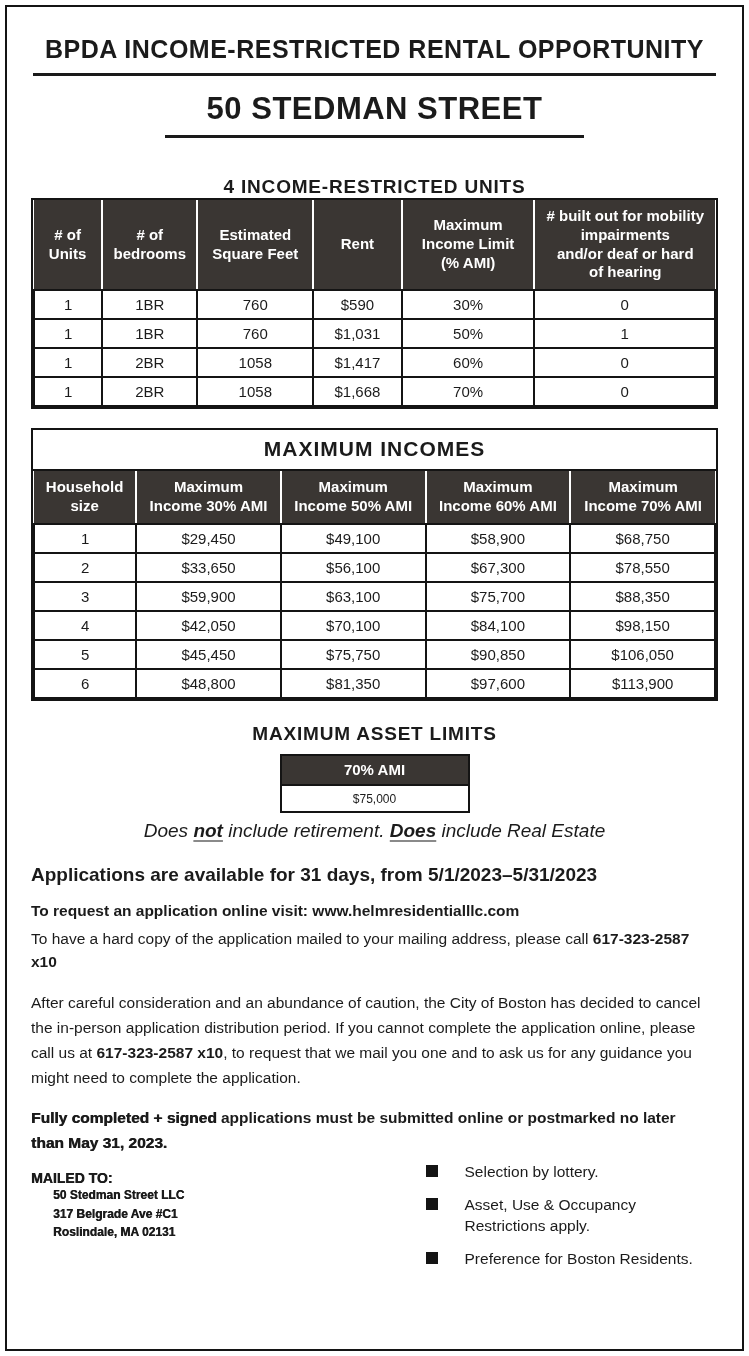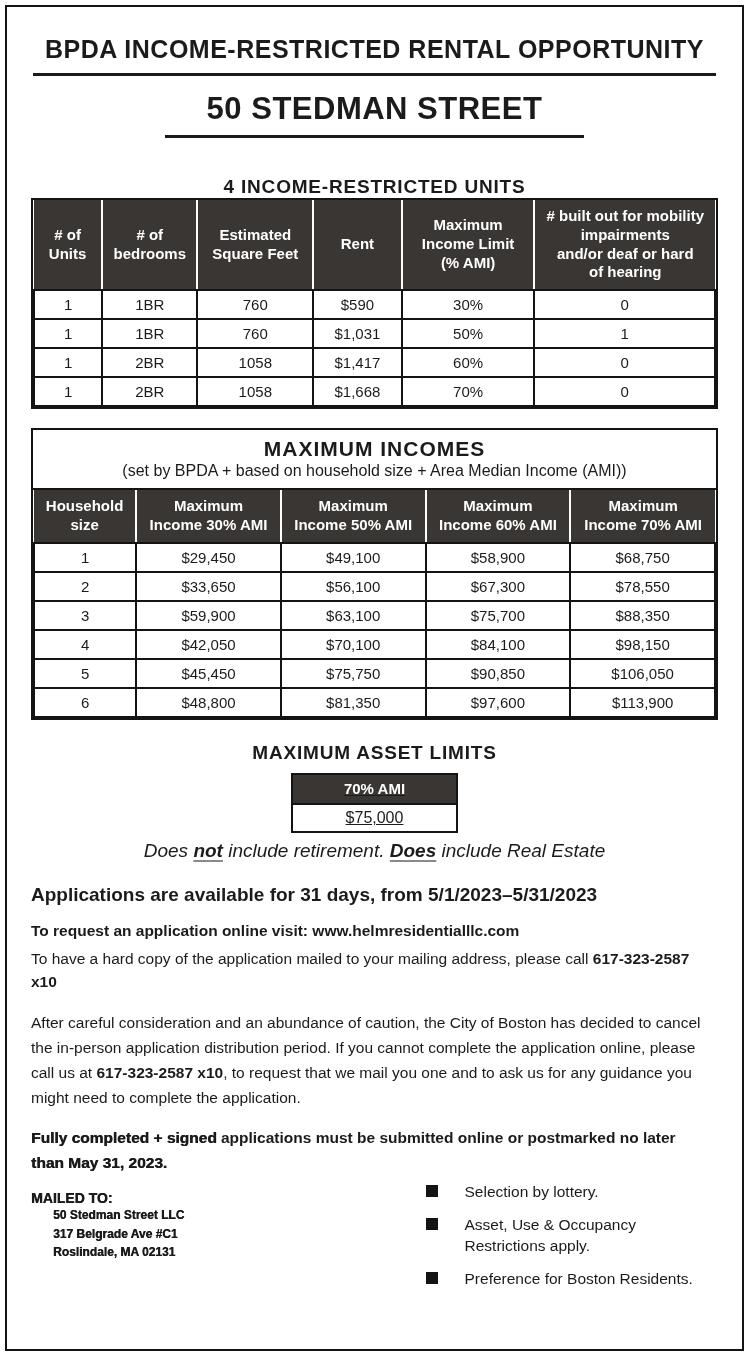"(set by BPDA + based" div.inc-sub { html: <div>(set by BPDA + based on household size + Area Median Income (AMI))</div> -> none }
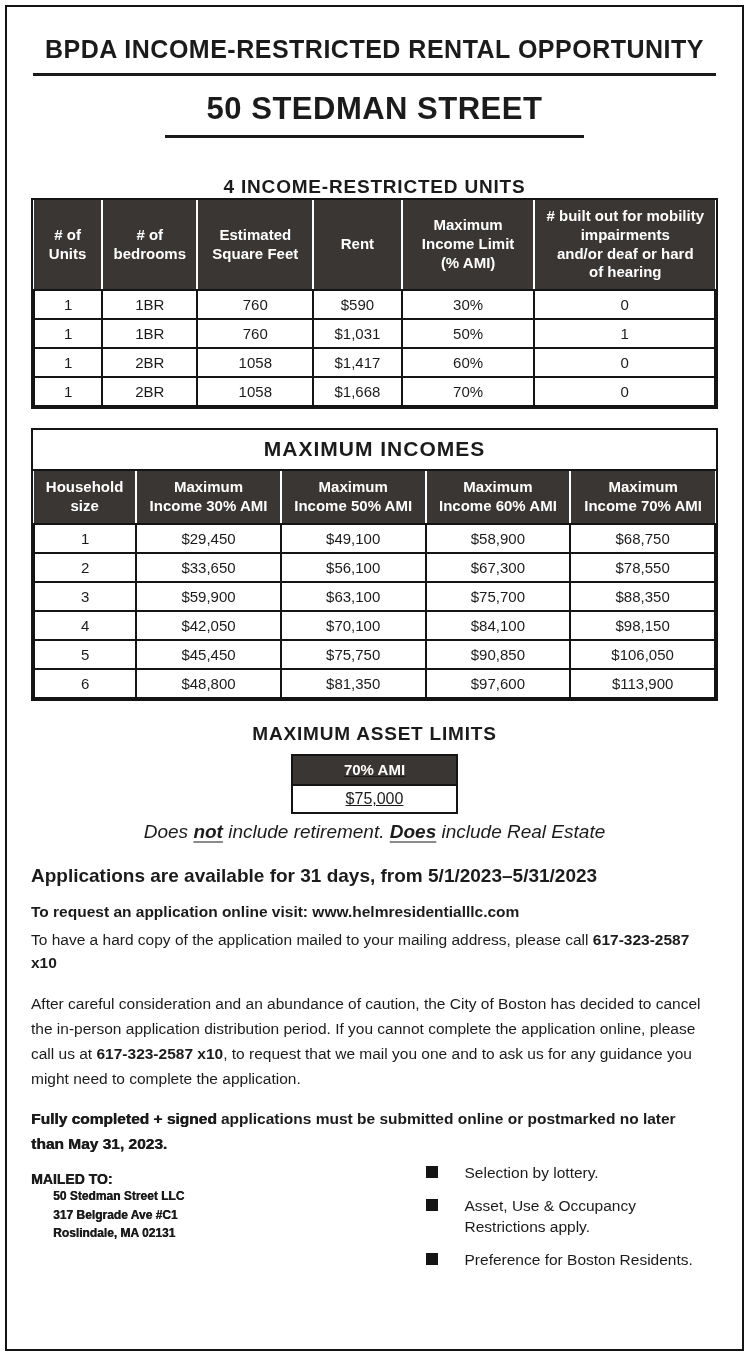"70% AMI" .asset-table { text-decoration: underline -> none; width: 167px -> 190px }
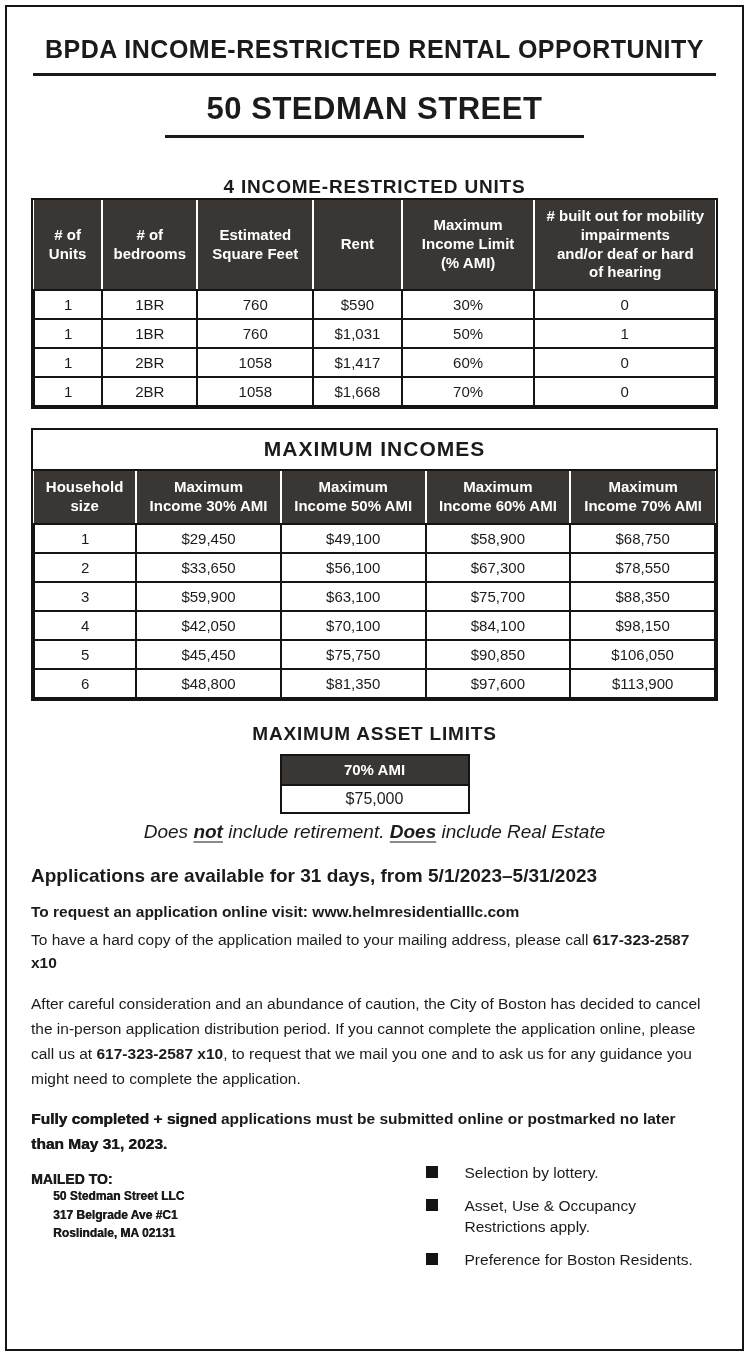"$75,000" .asset-table td { font-size: 16px -> 12px }
